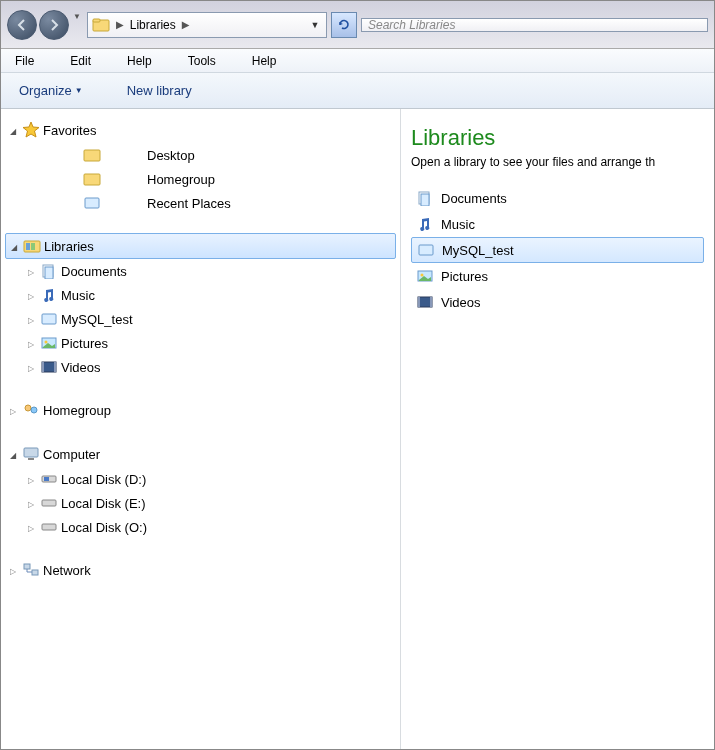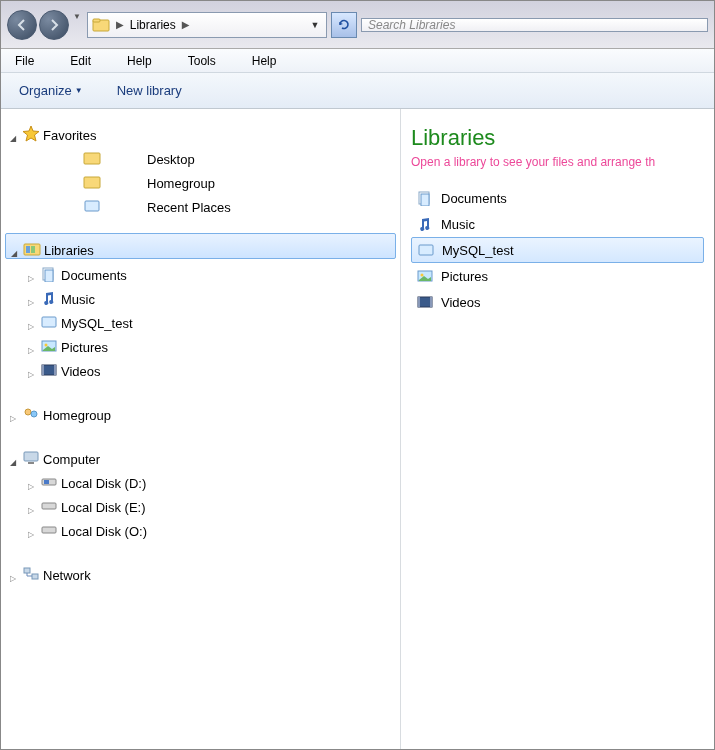"Organize" .toolbar { gap: 22px -> 32px }
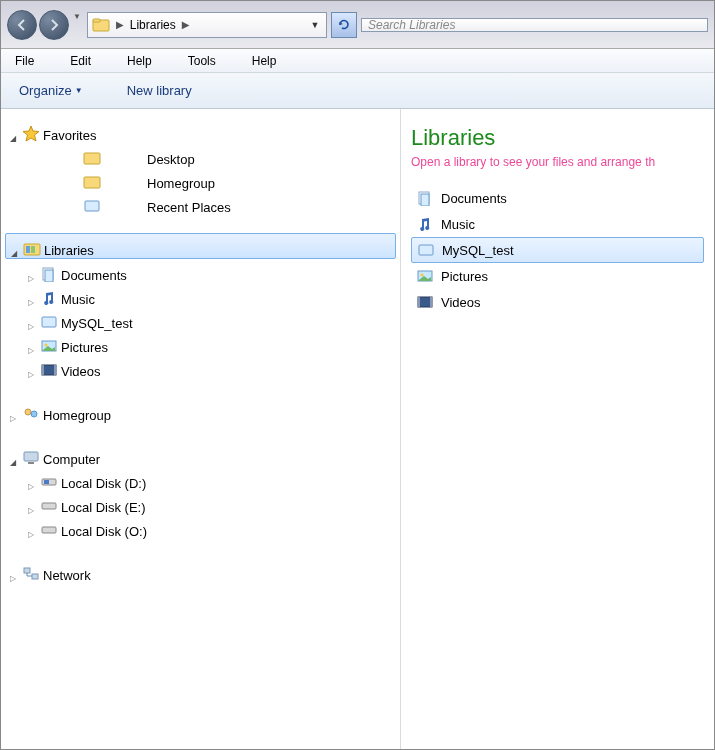"Favorites" .tree-node { align-items: flex-end -> center }
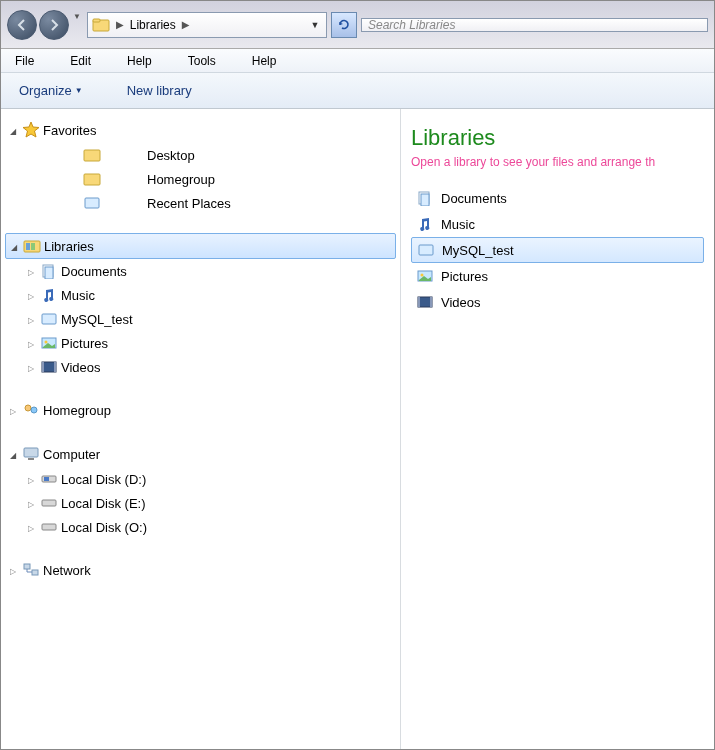"Open a library to see" .content-sub { color: #ec4899 -> #000000 }
